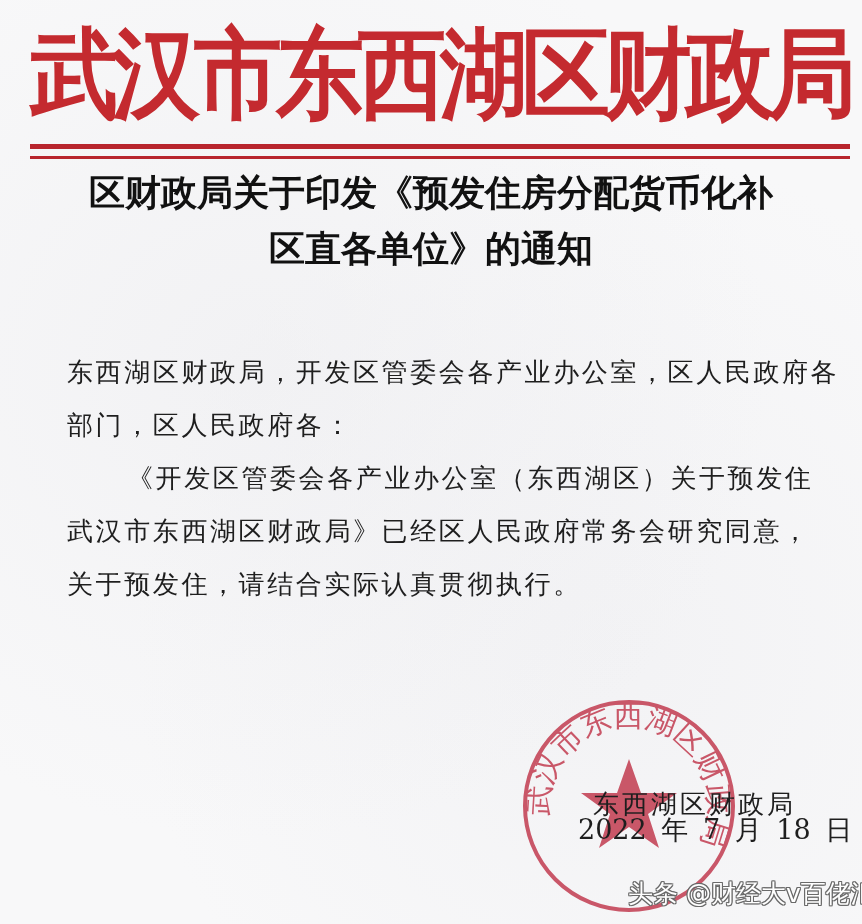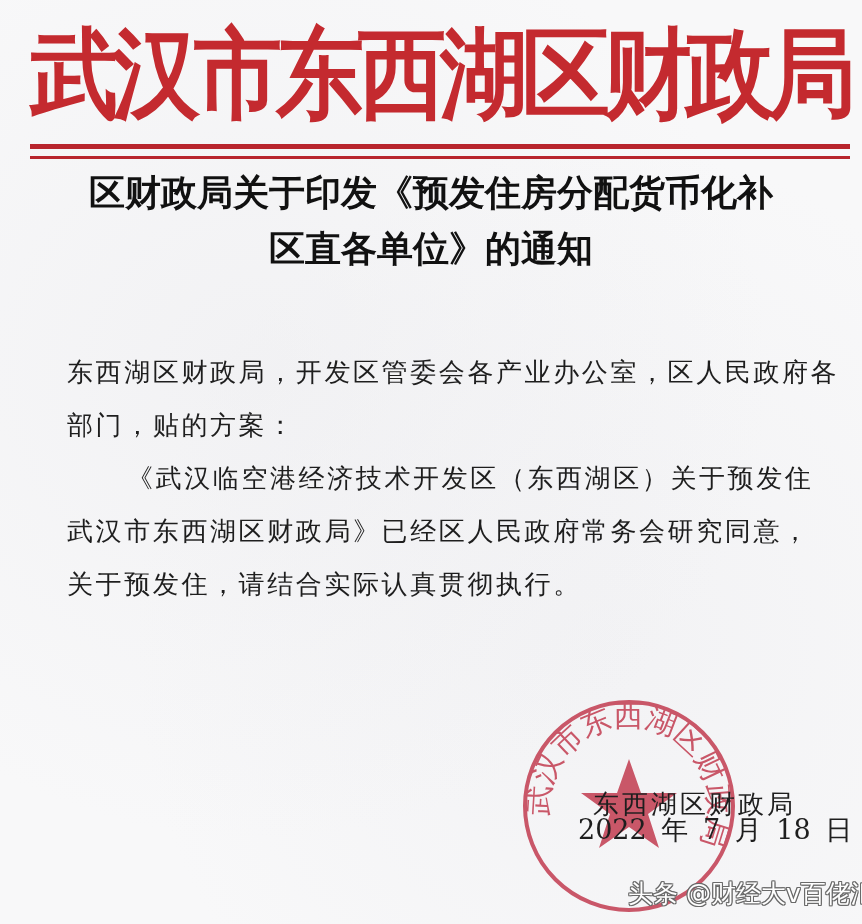"部门，贴的方案：" span.line { text: 贴的方案 -> 区人民政府各 }
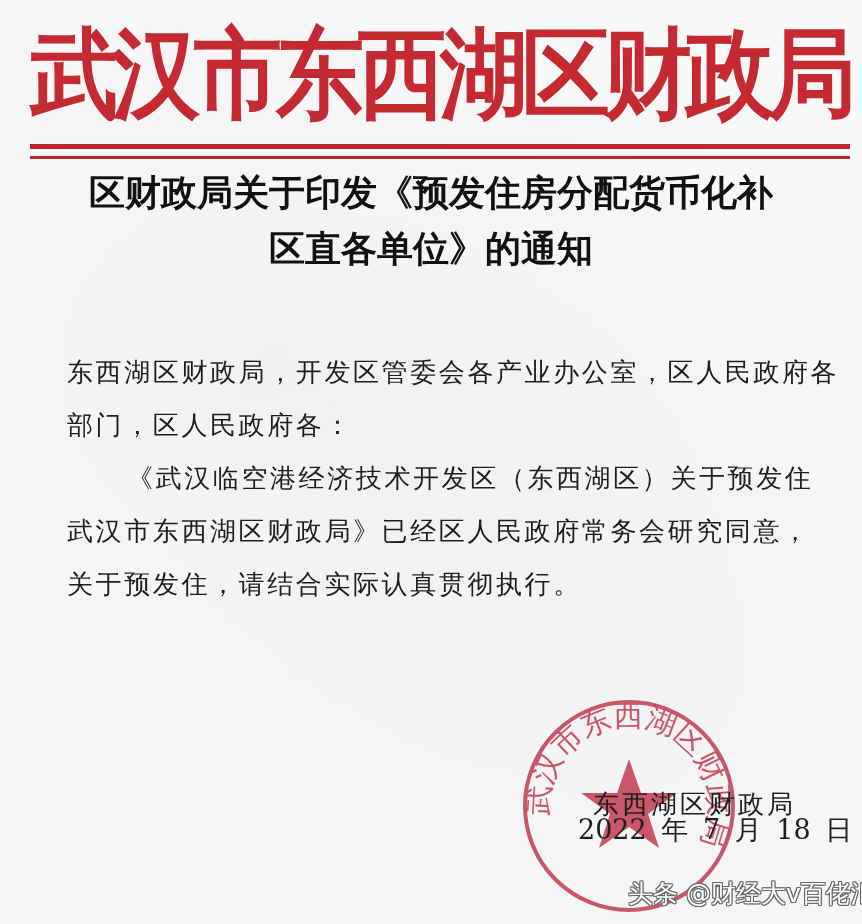"《武汉临空港经济技术开发区（东西湖区）关于预发住" span.line { text: 武汉临空港经济技术开发区 -> 开发区管委会各产业办公室 }
